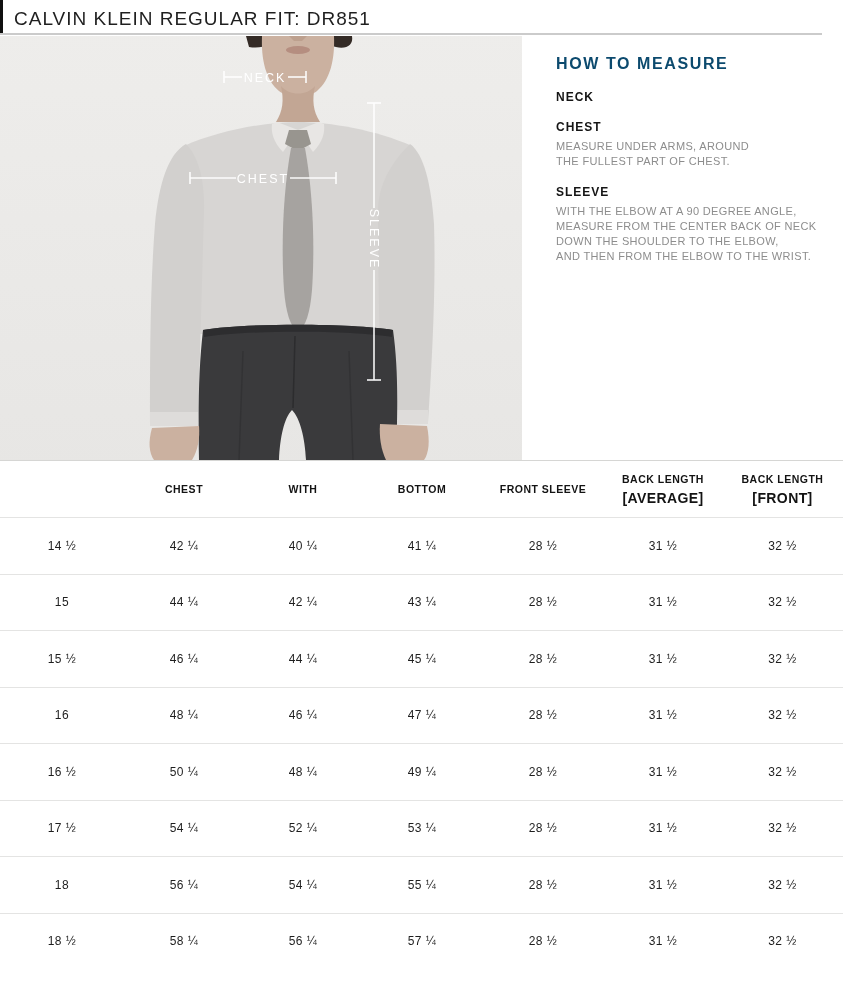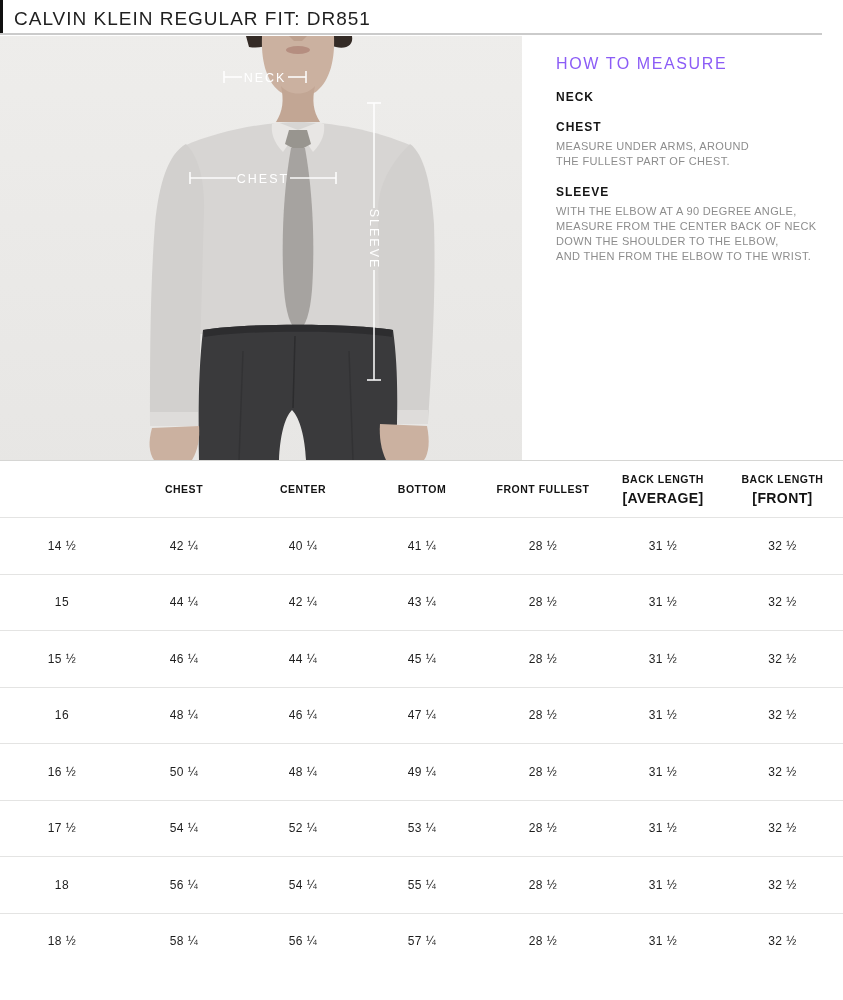"HOW TO MEASURE" .howto-title { color: #8b5cf6 -> #0c4a6e; font-weight: 400 -> 700 }
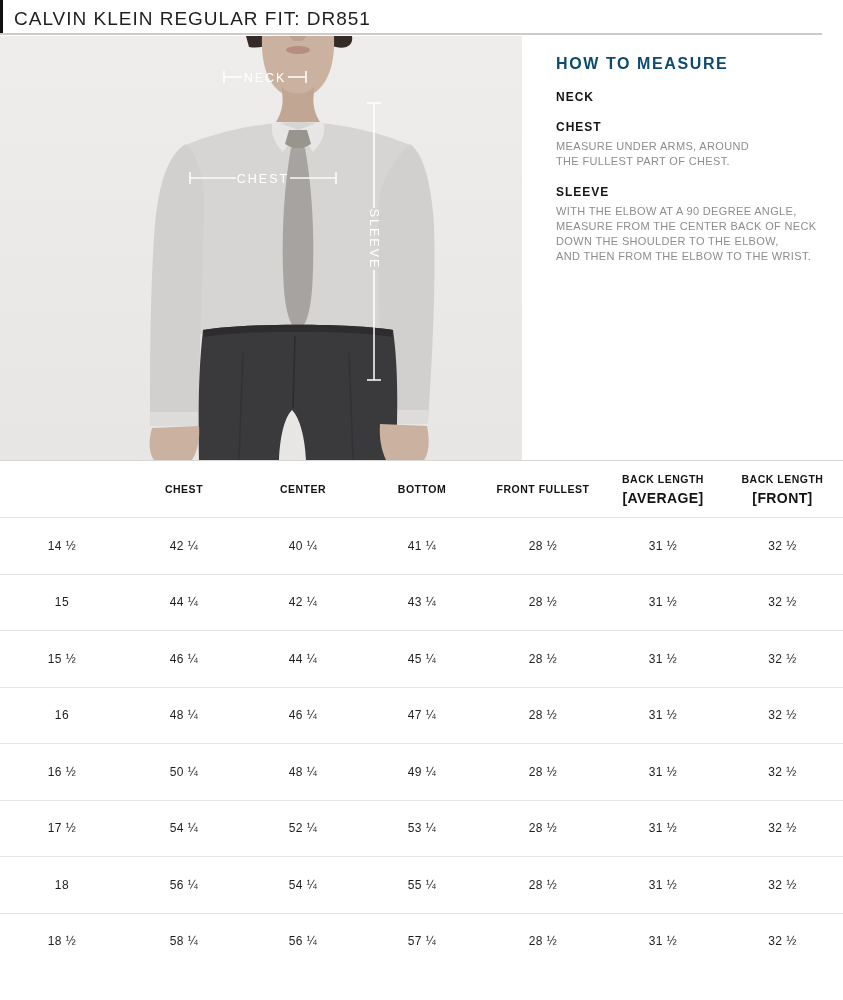"CENTER" th { text: CENTER -> WITH }
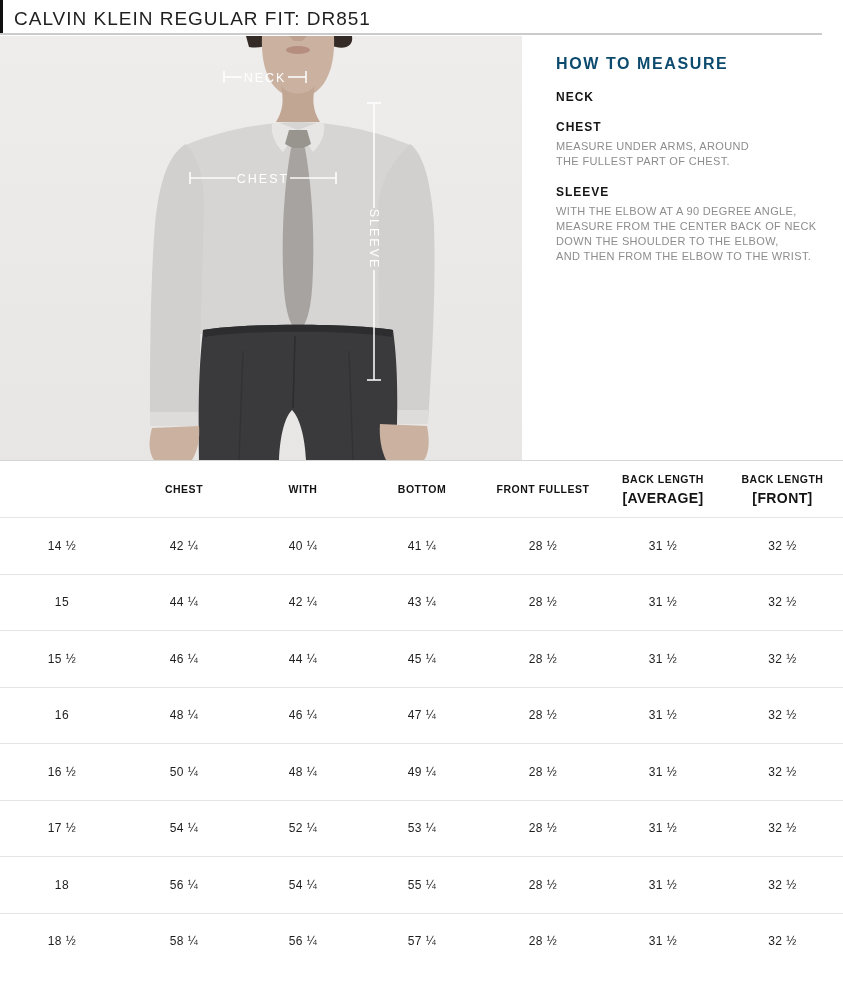"FRONT FULLEST" th { text: FULLEST -> SLEEVE }
